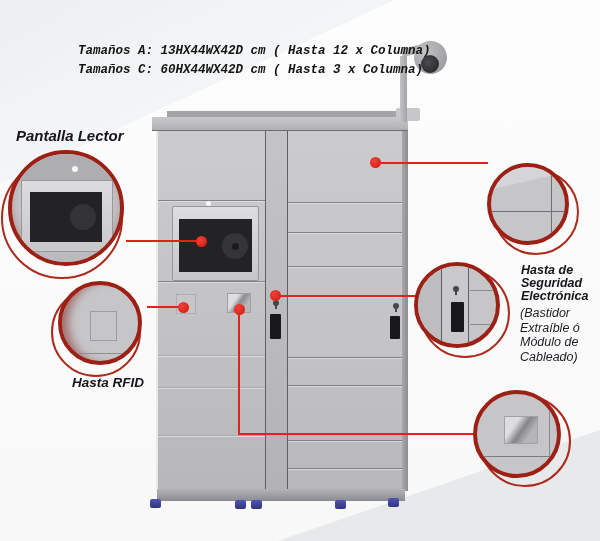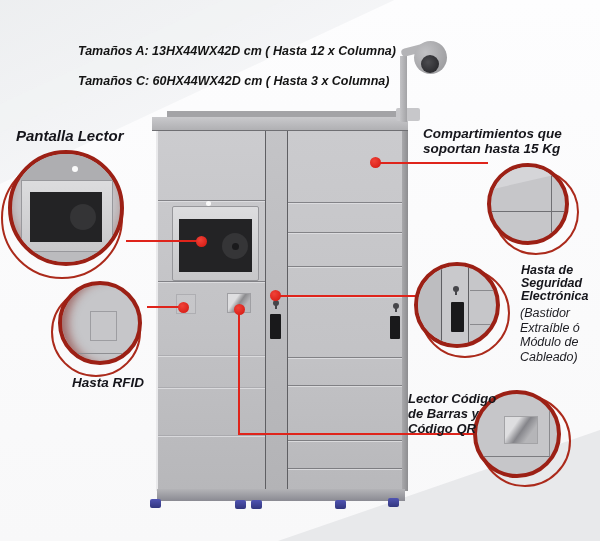"Tamaños A: 13HX44WX42D cm (" .specs { font-family: none -> Liberation Mono, monospace }
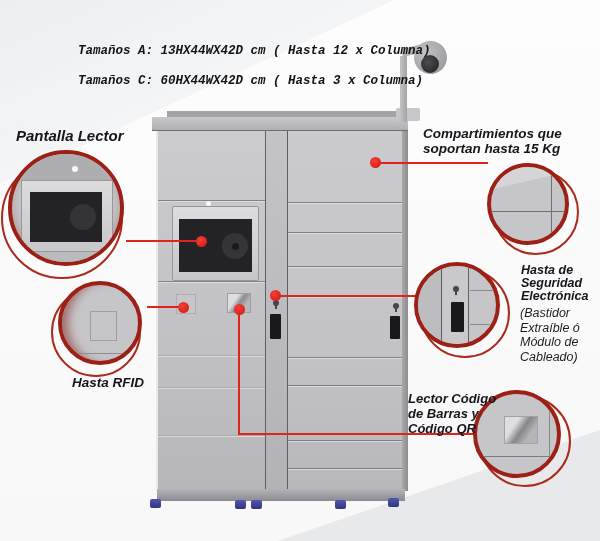"Tamaños C: 60HX44WX42D cm (" div.txt { top: 74px -> 63px }
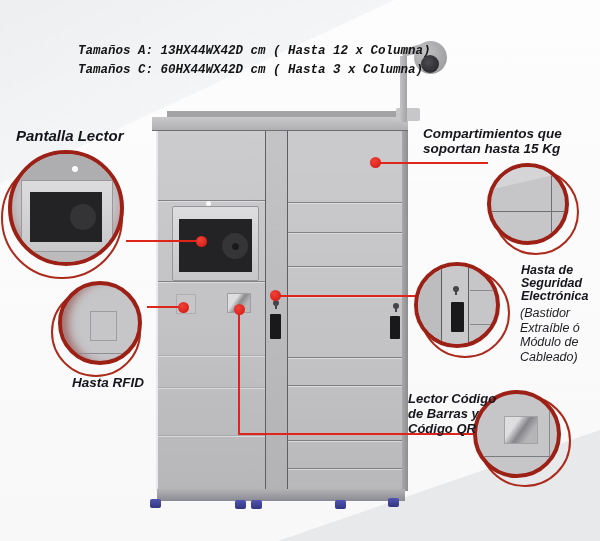"Compartimientos que soportan hasta 15" div.txt { html: <div>Compartimientos que soportan hasta 15 Kg</div> -> none }
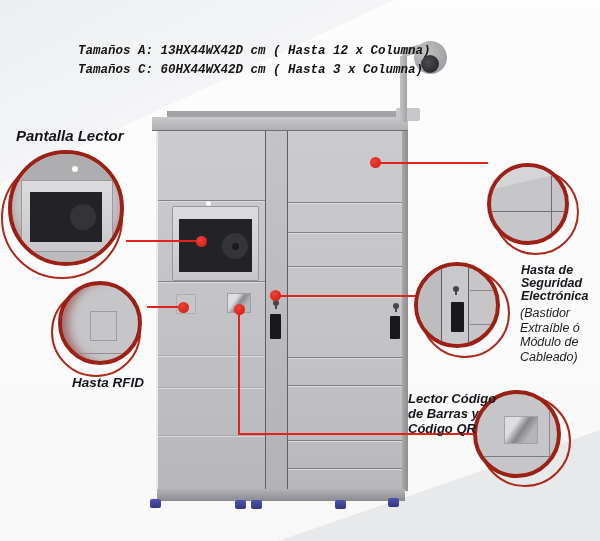"Lector Código de Barras y" div.txt { html: <div>Lector Código de Barras y Código QR</div> -> none }
